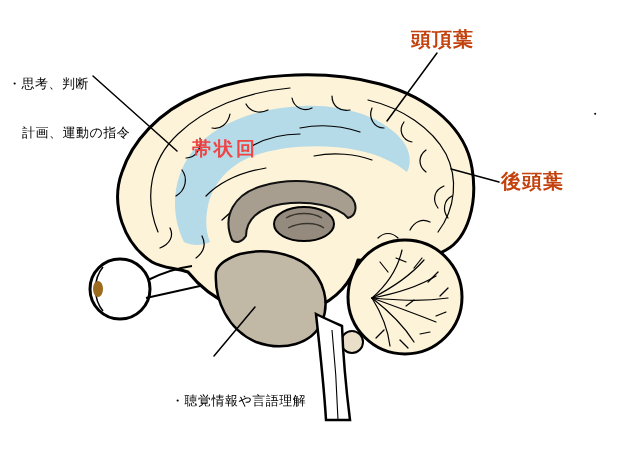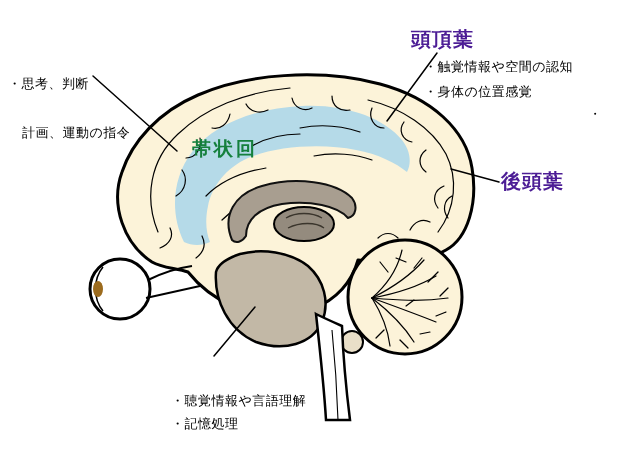"頭頂葉" .region-title { color: #4c1d95 -> #c2410c }
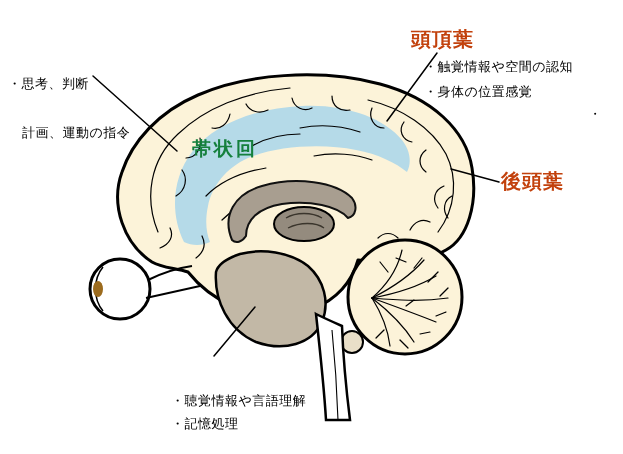"・触覚情報や空間の認知" div.bullet { html: <div>・触覚情報や空間の認知</div> -> none }
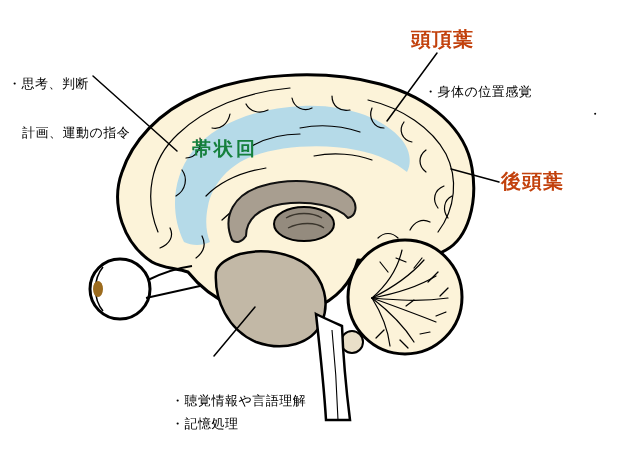"・身体の位置感覚" div.bullet { html: <div>・身体の位置感覚</div> -> none }
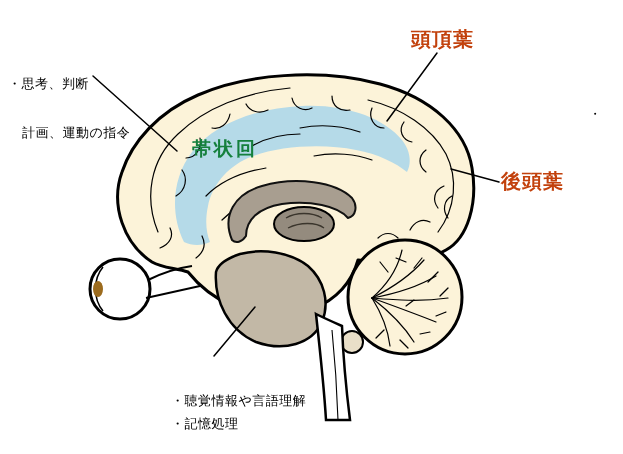"帯状回" .cingulate-label { color: #15803d -> #ef4444 }
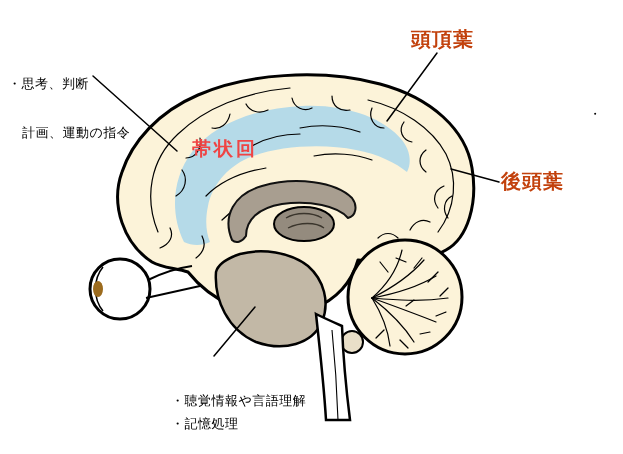"・記憶処理" div.bullet { html: <div>・記憶処理</div> -> none }
